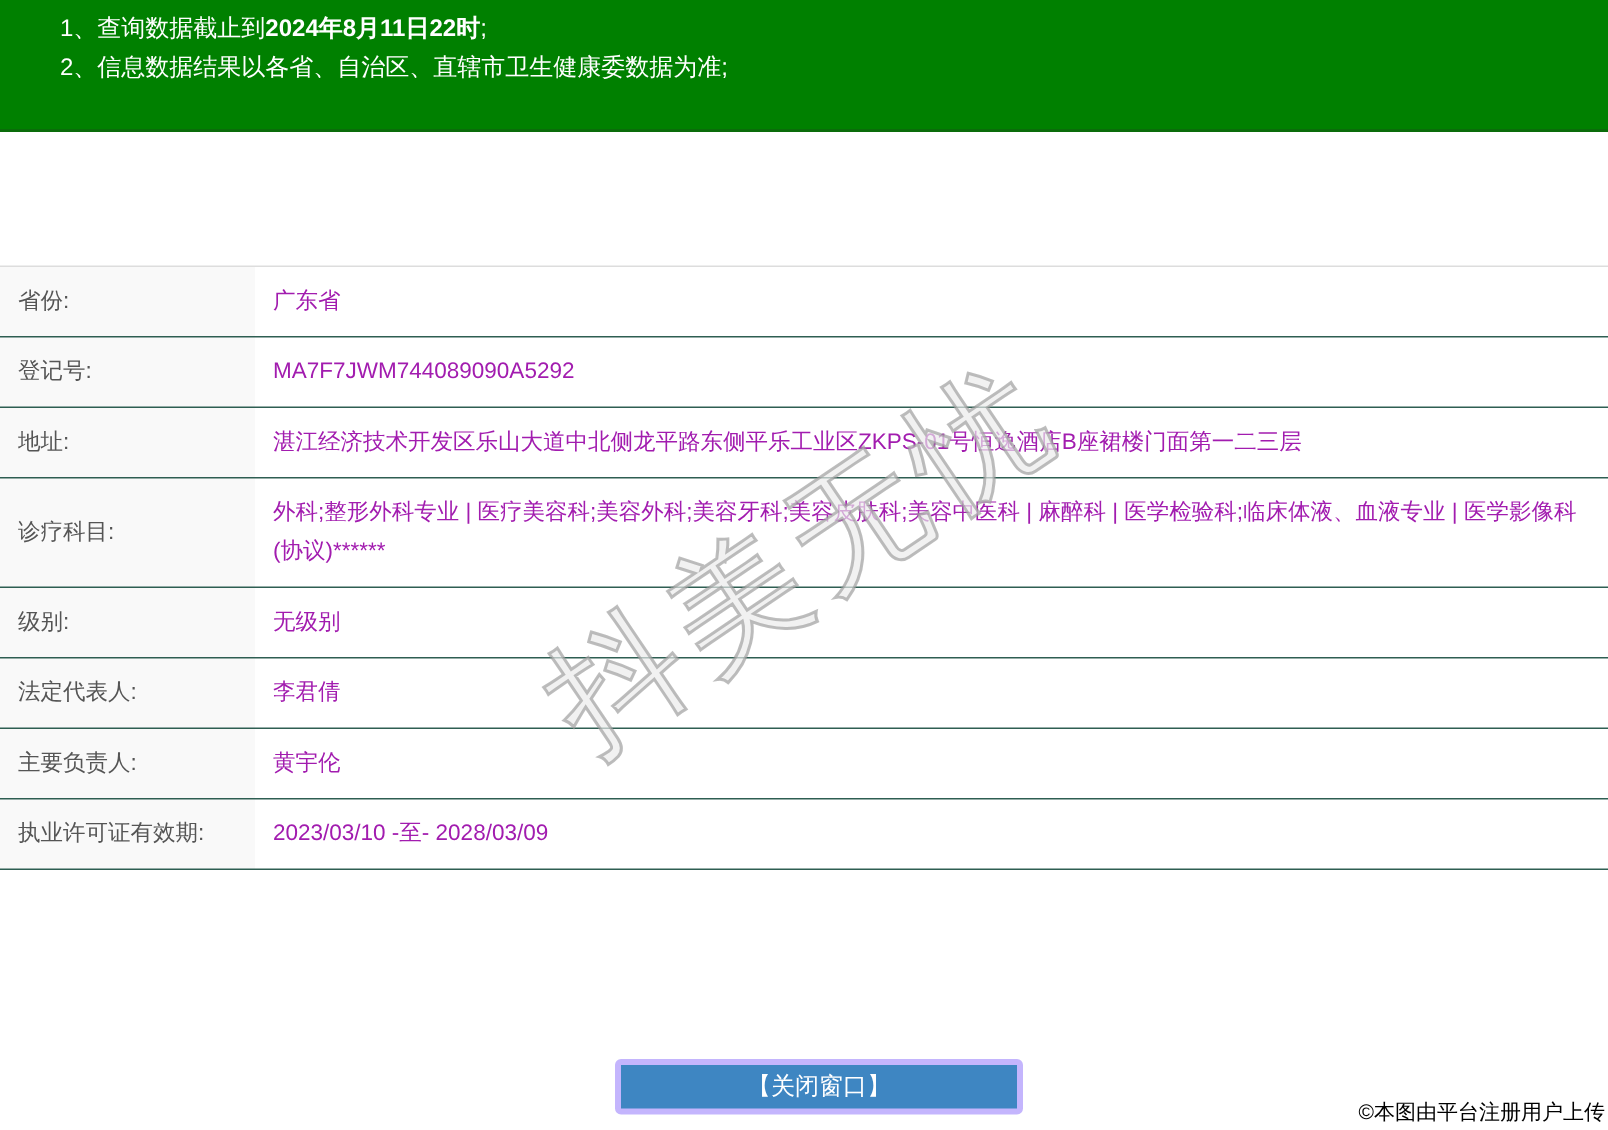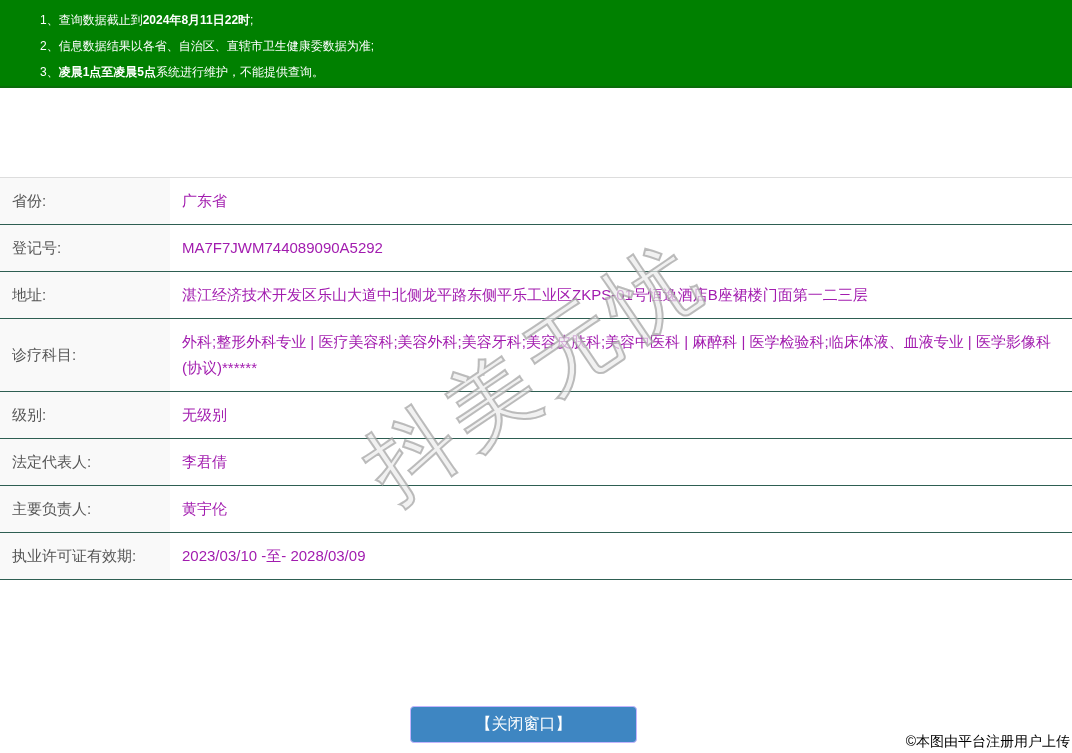"1、查询数据截止到2024年8月11日22时;" .notice { font-size: 12px -> 16px }
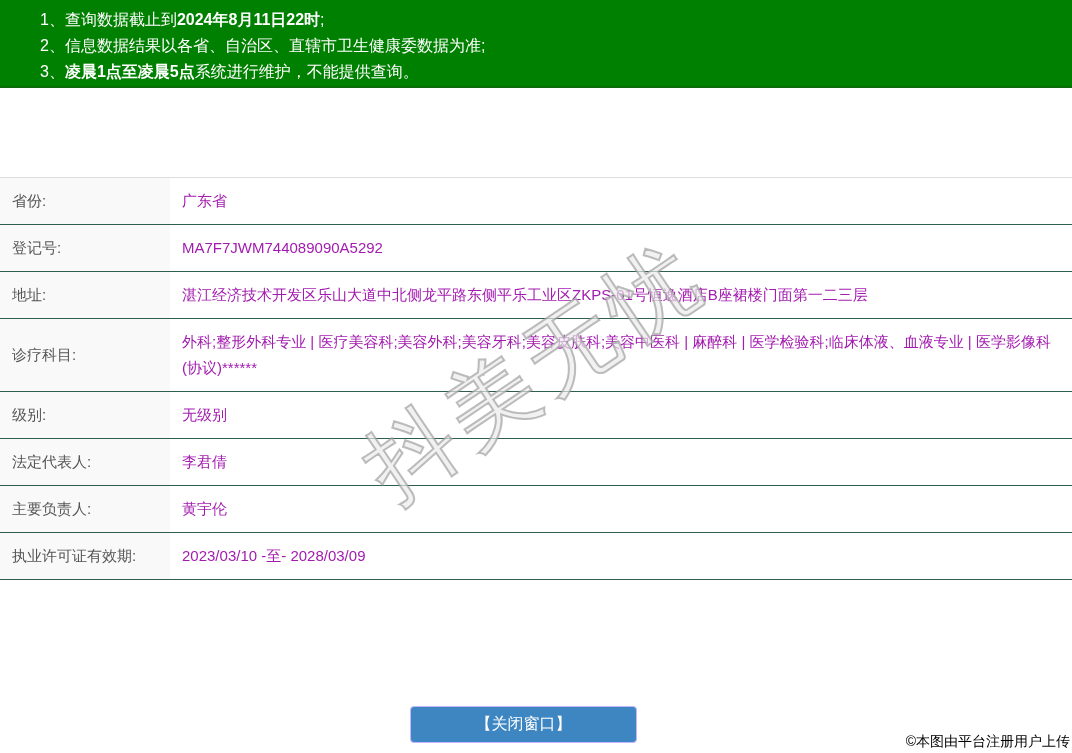"3、凌晨1点至凌晨5点系统进行维护，不能提供查询。" div.notice-line { html: <div> <span>3、</span><span></span><span>凌晨1点至凌晨5点</span><span>系统进行维护，不能提供查询。</span> </div> -> none }
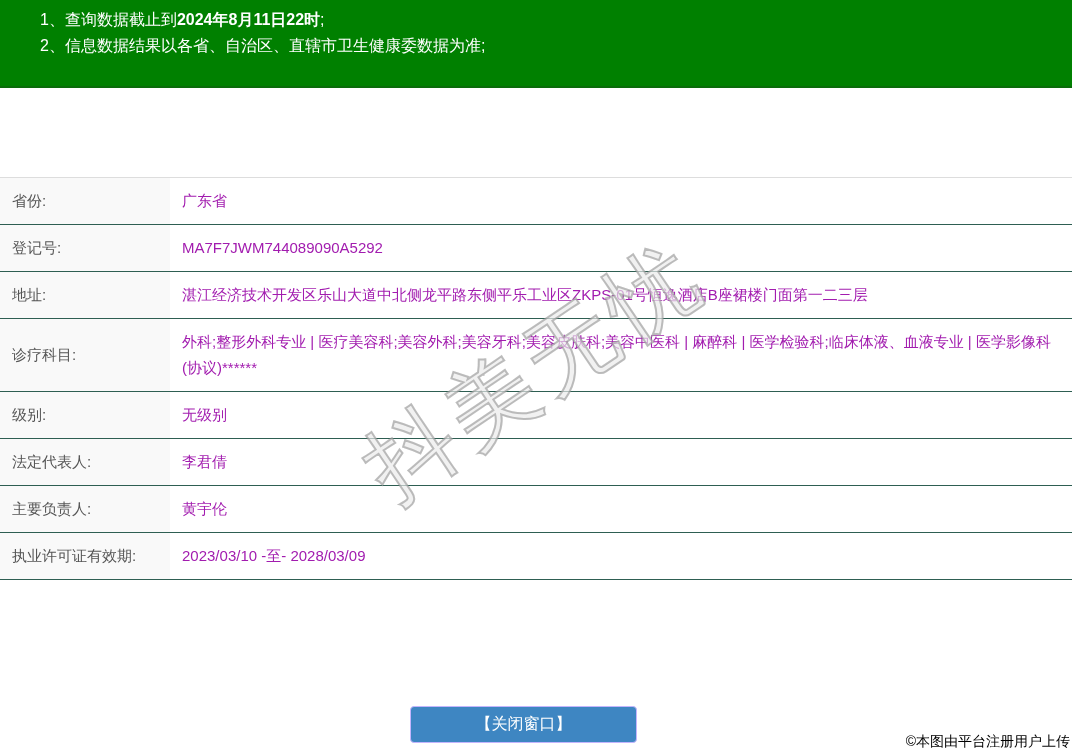"【关闭窗口】" .close-btn { border: 1px solid #c4b5fd -> 4px solid #c4b5fd; width: 227px -> 272px }
